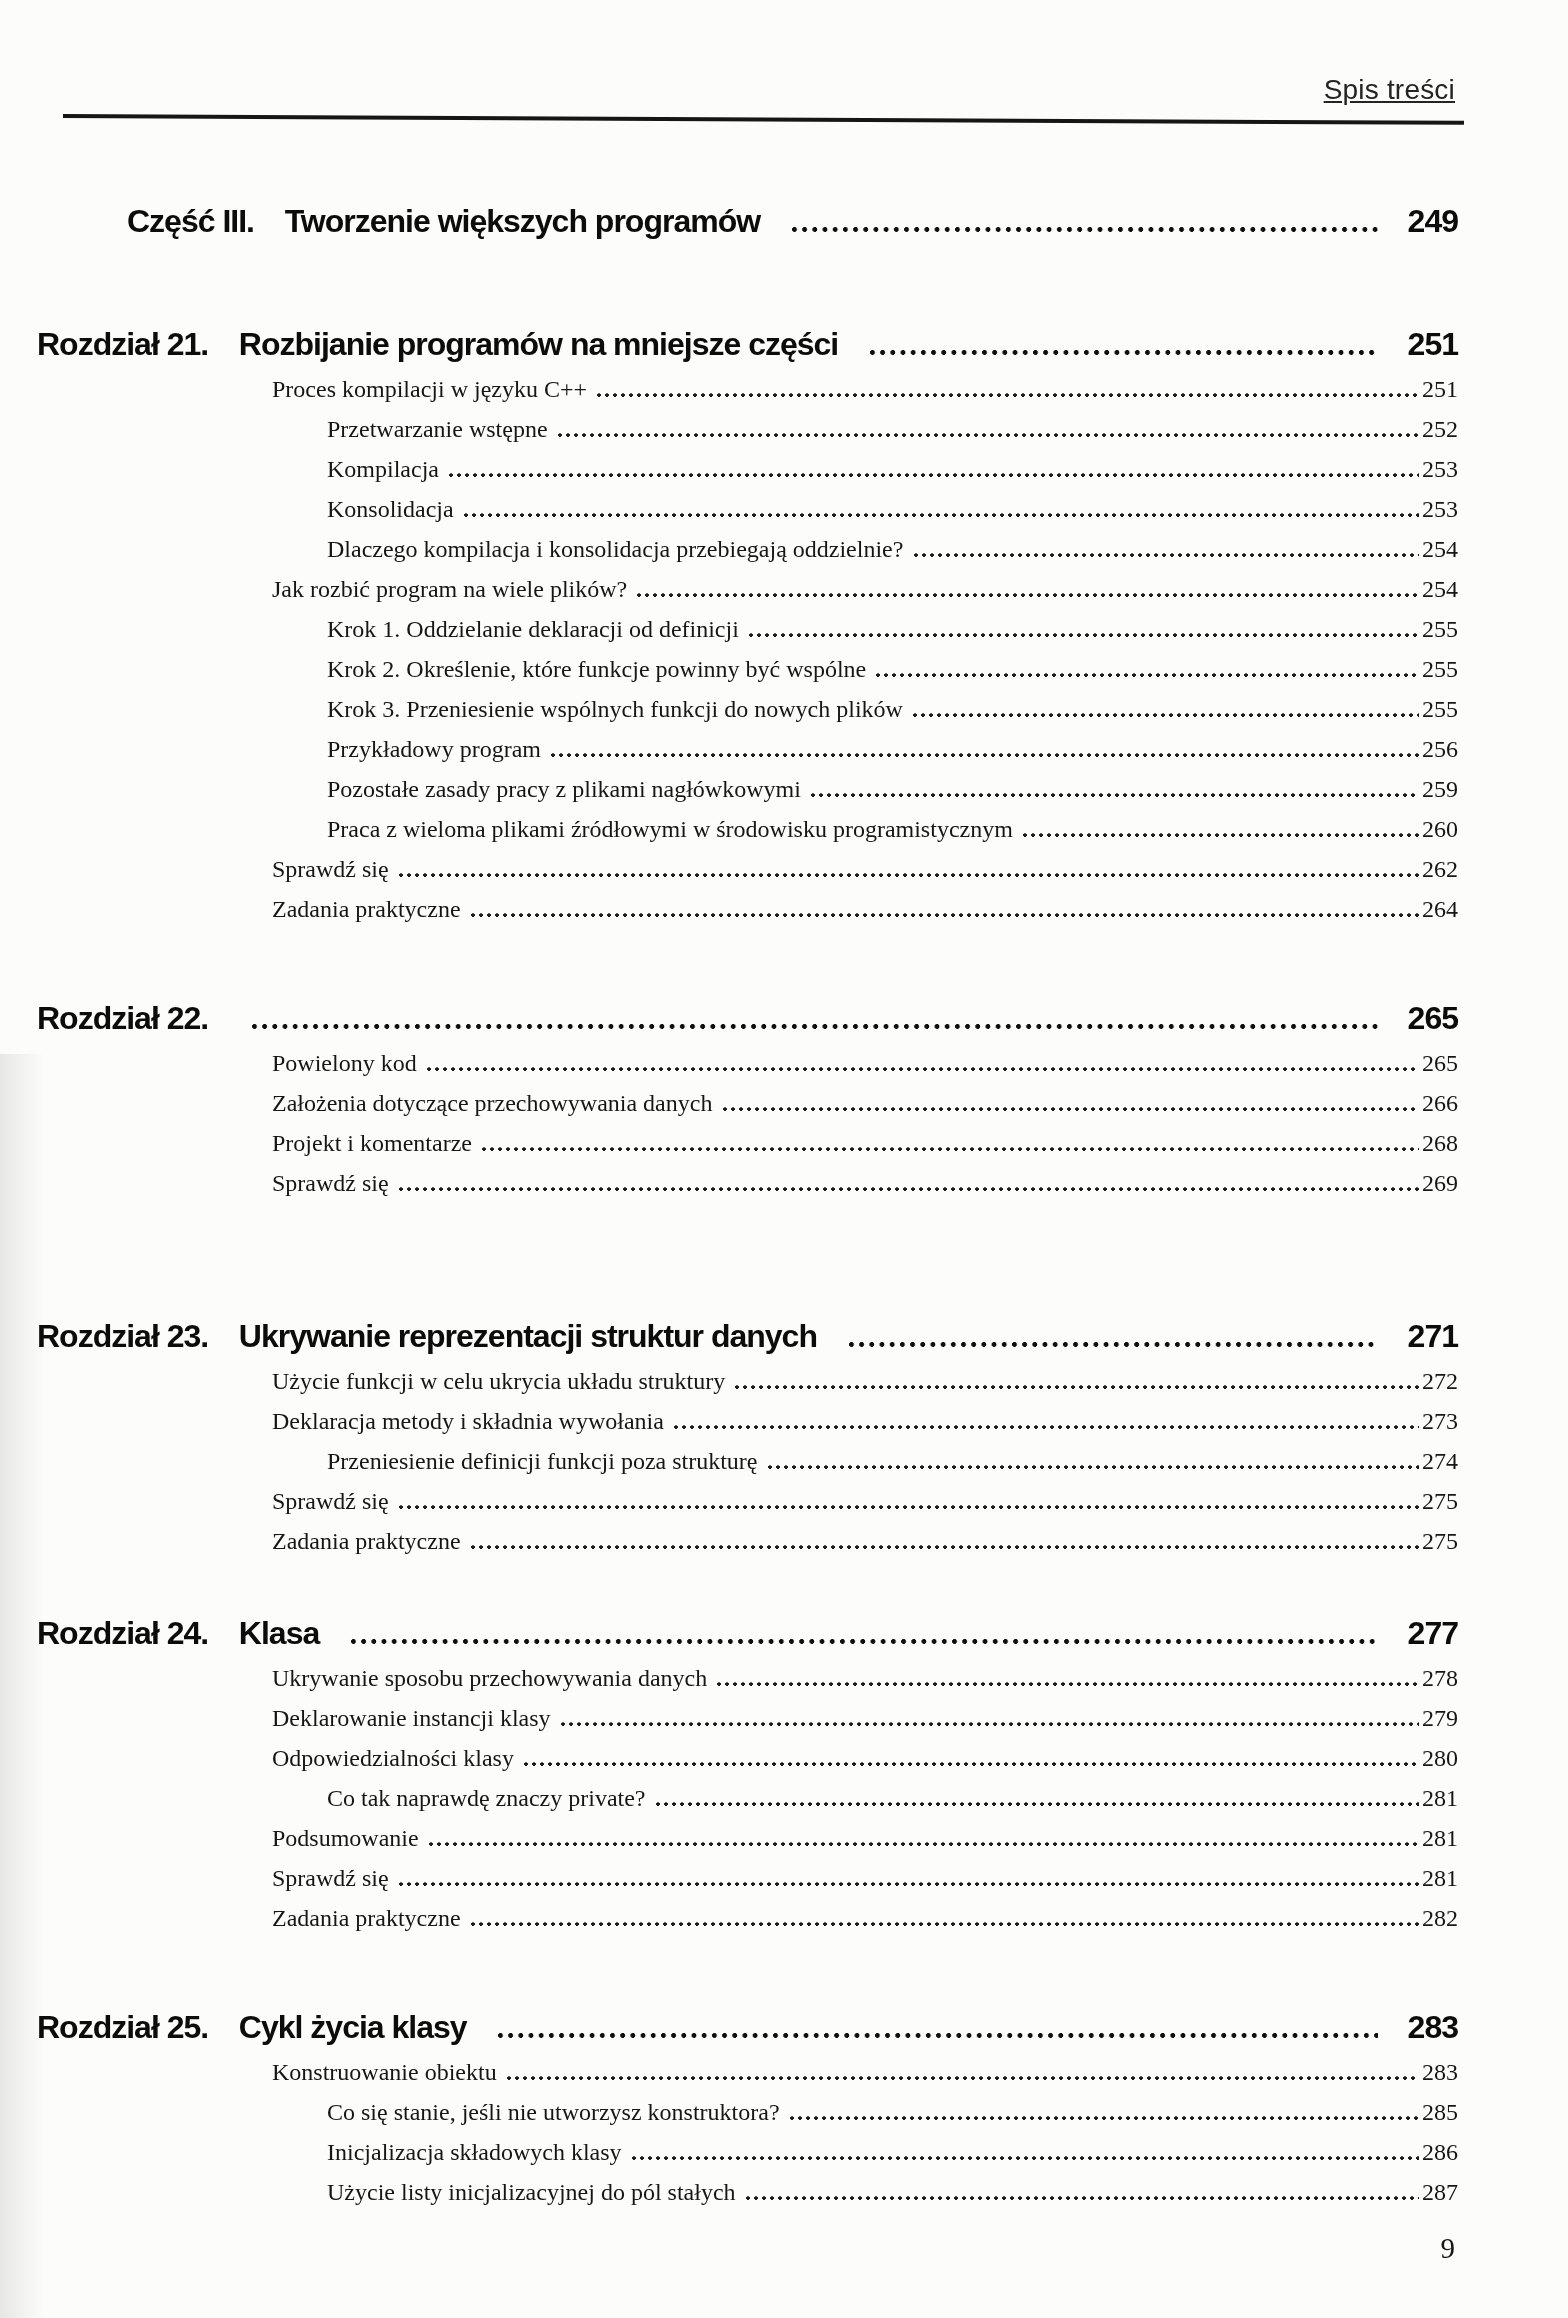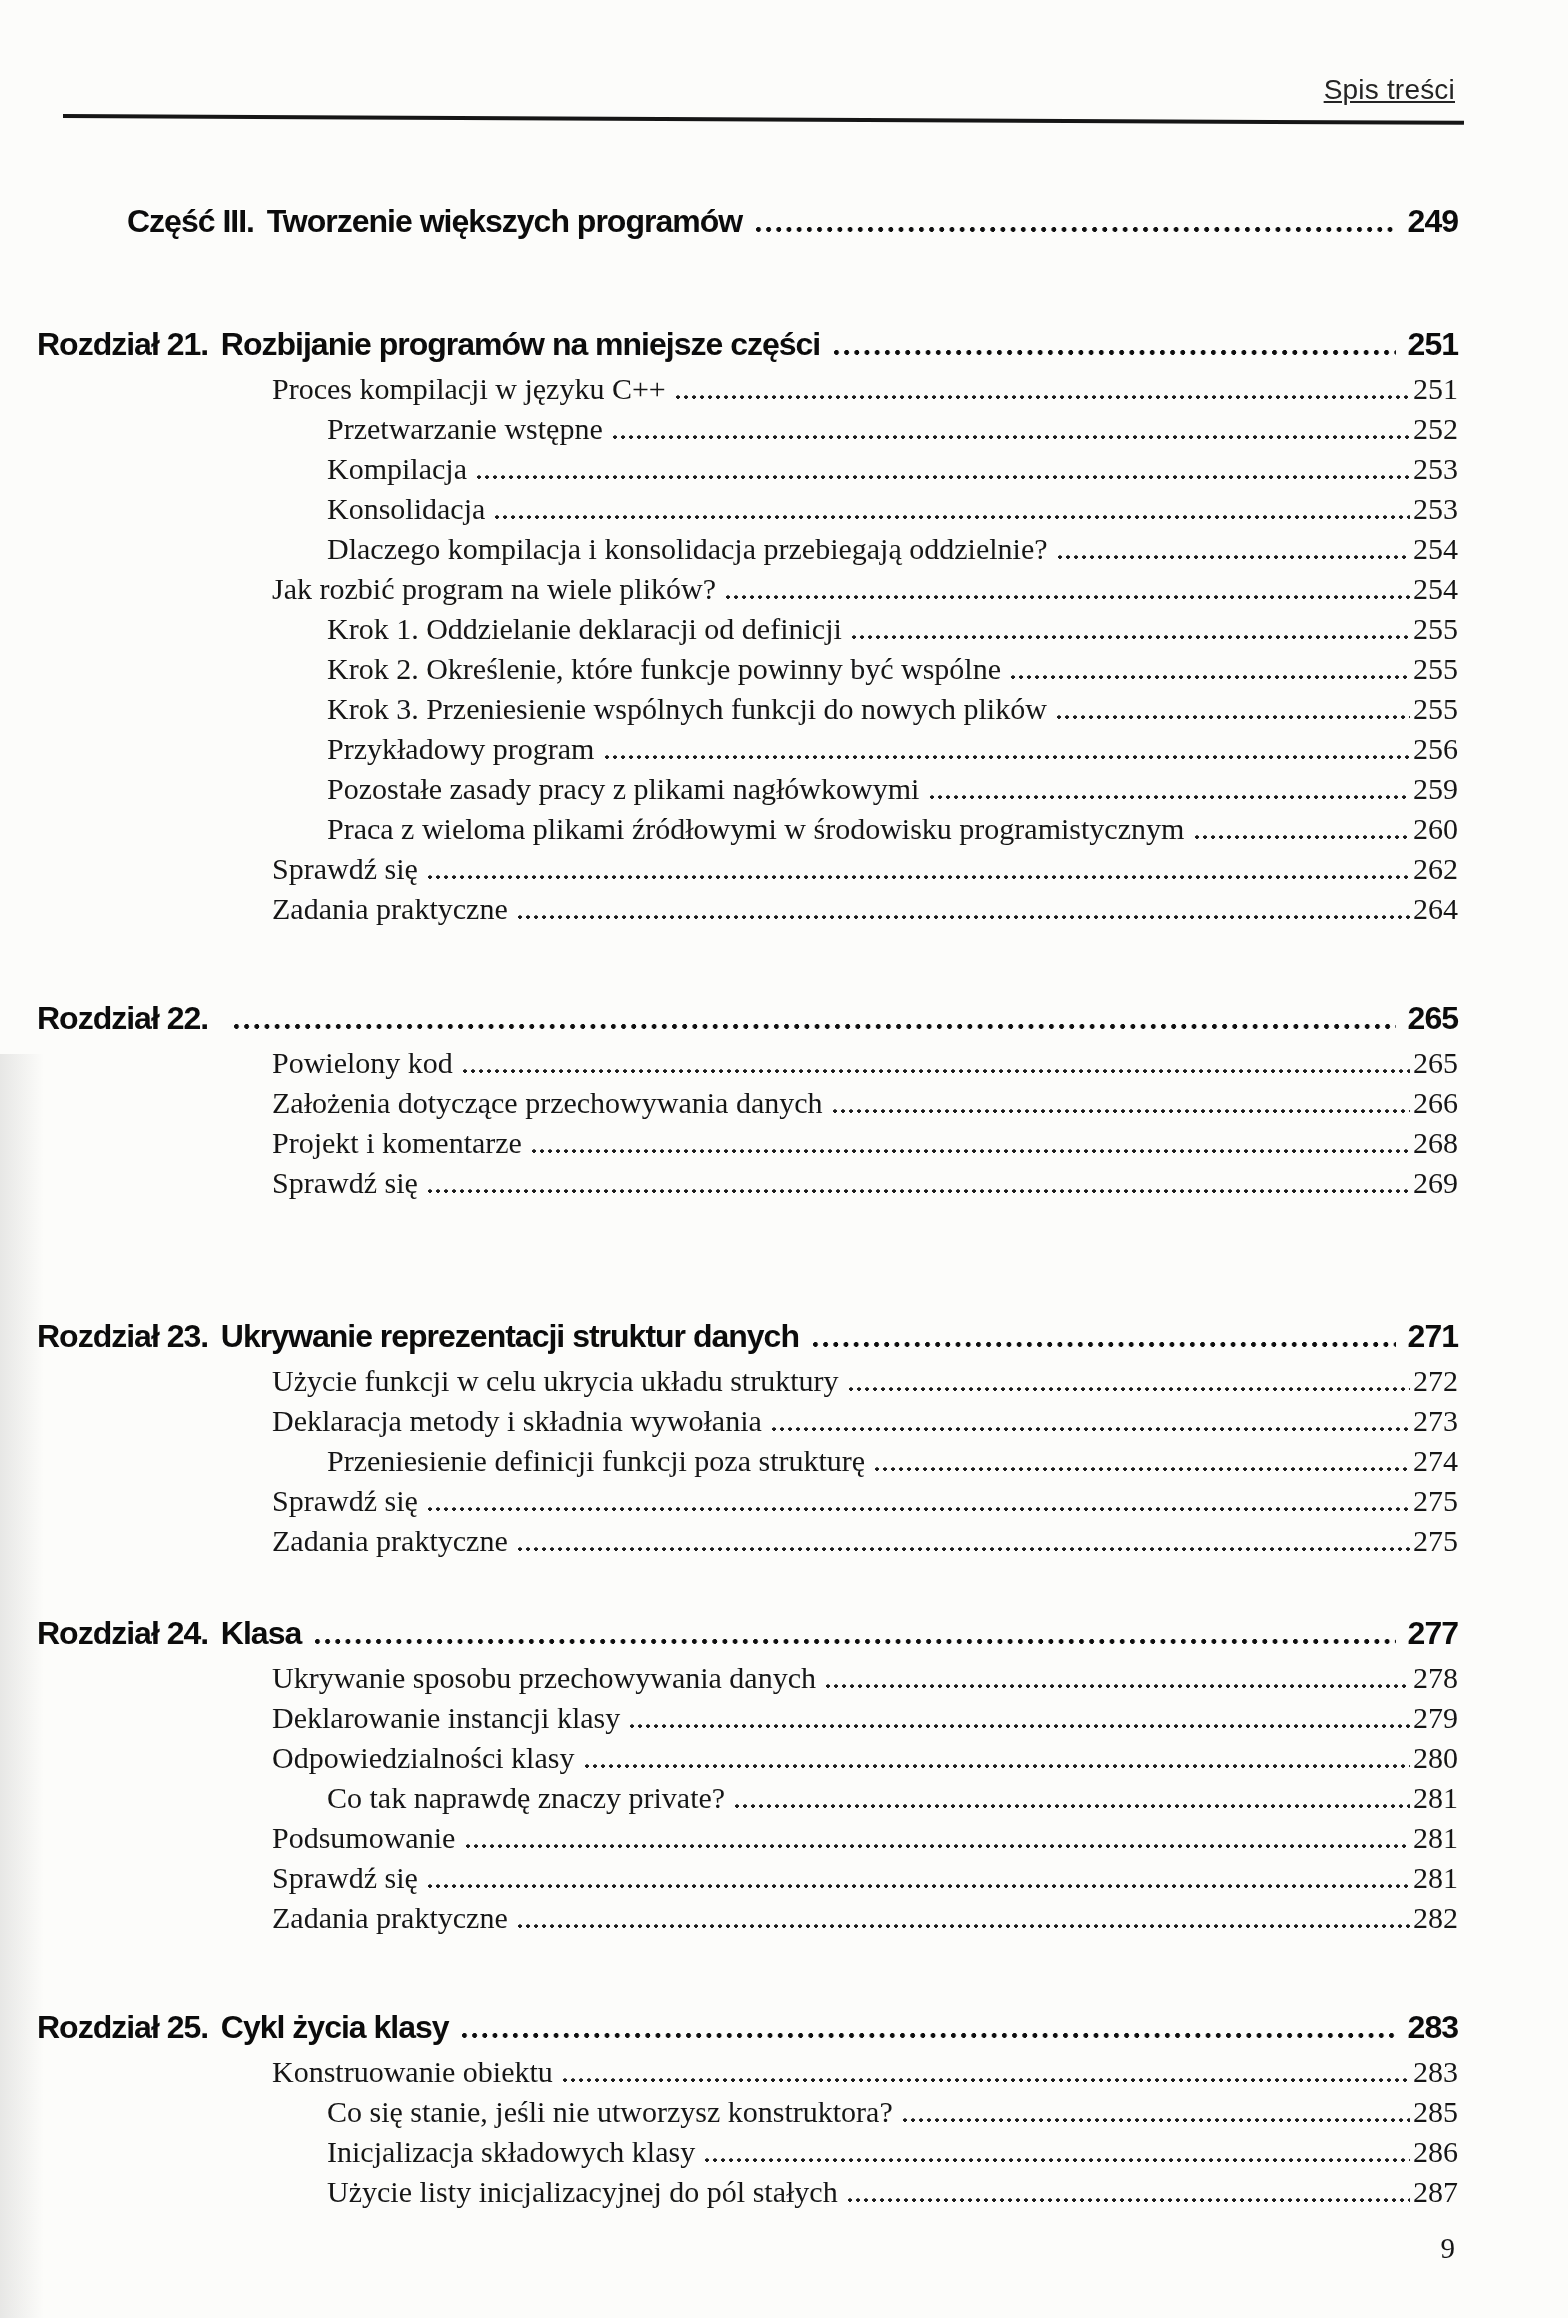"Część III." .heading-row { gap: none -> 18px }
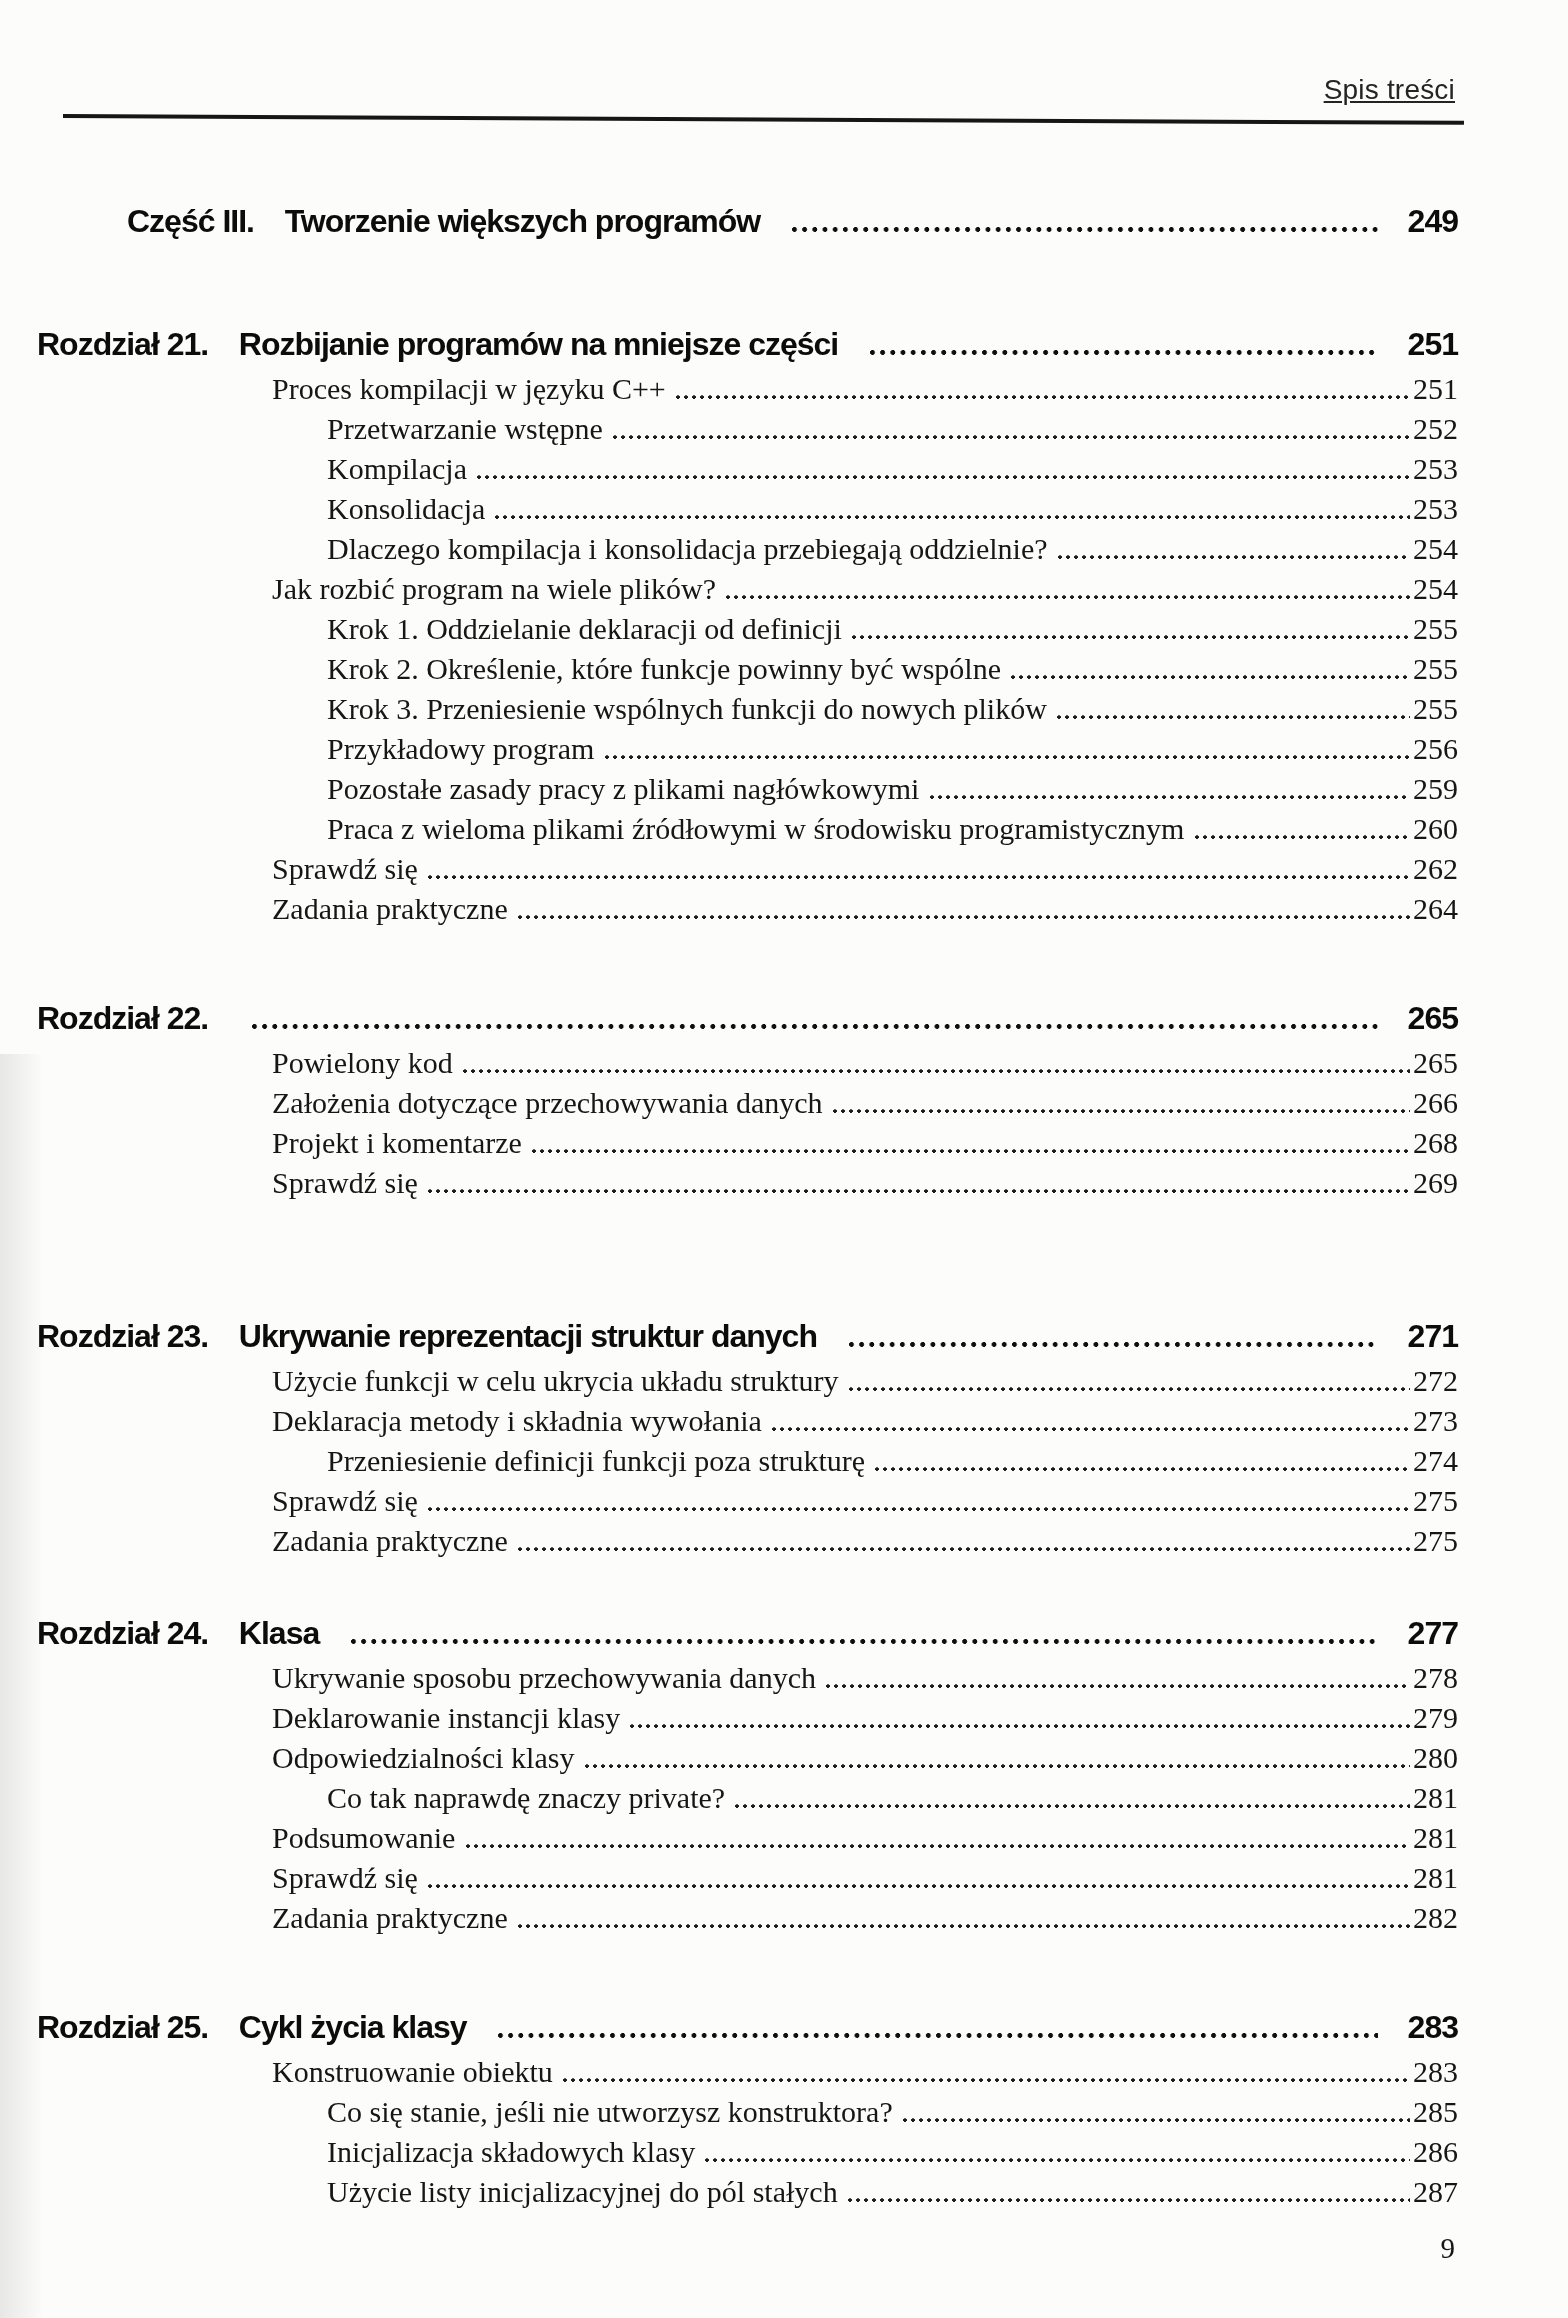"Proces kompilacji w języku C++" .entry { font-size: 30px -> 24px }
